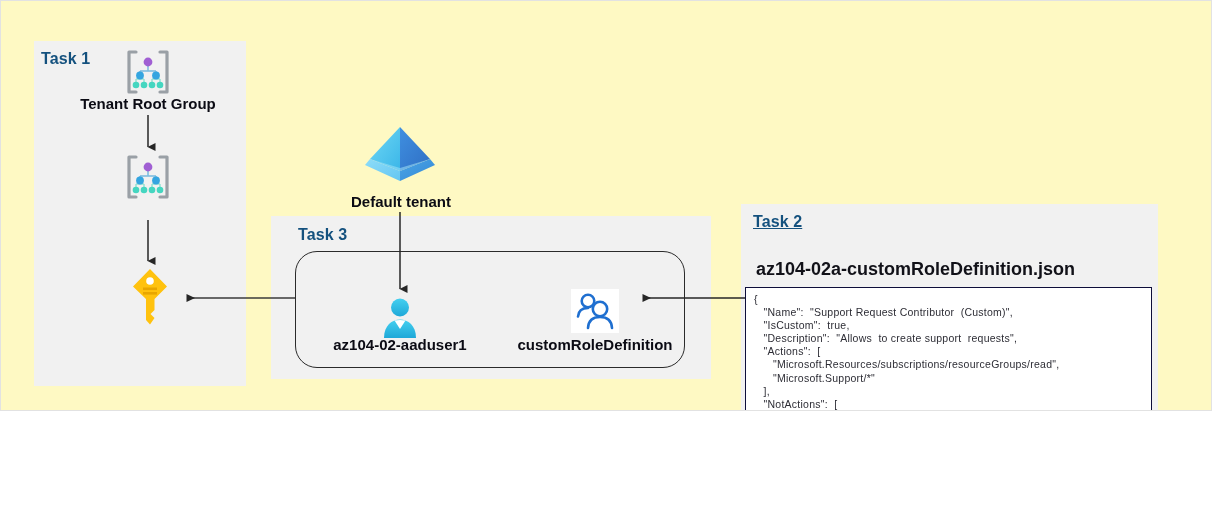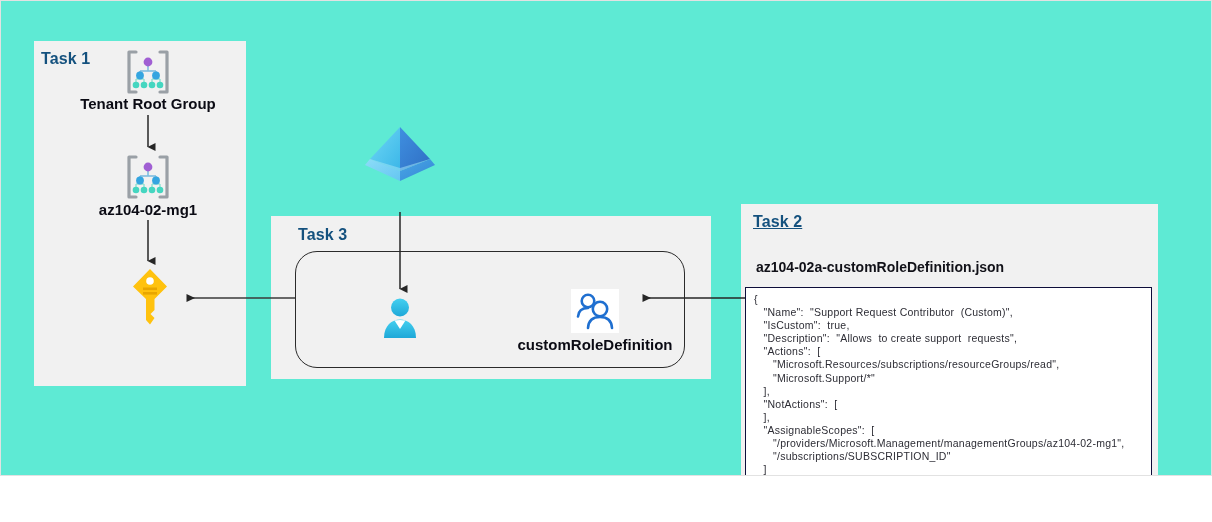"Task 1" #canvas { background: #5eead4 -> #fef9c3; height: 476px -> 411px }
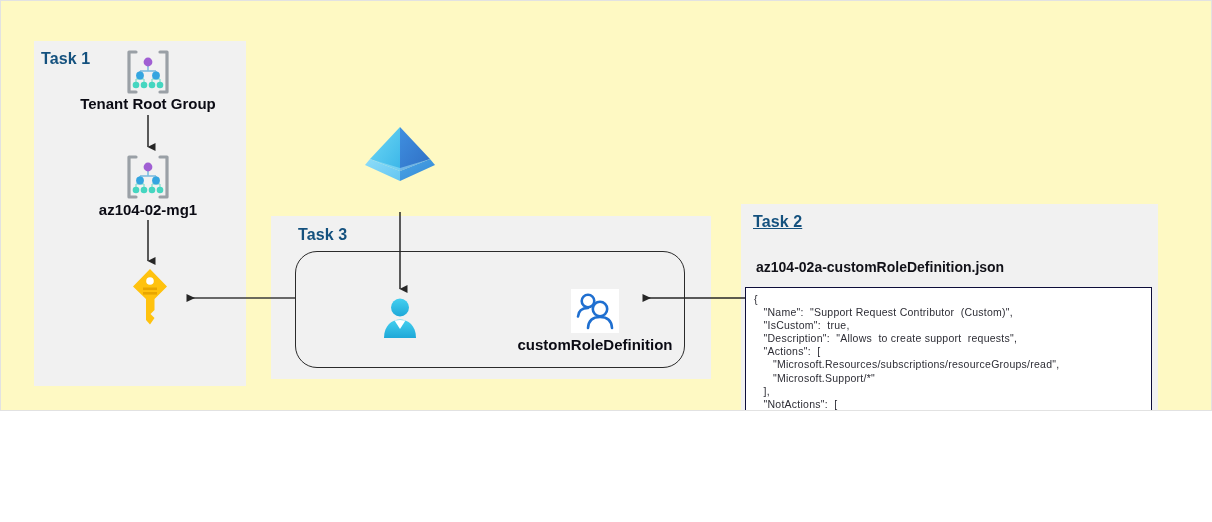"az104-02-mg1" div.node-label { html: <div>az104-02-mg1</div> -> none }
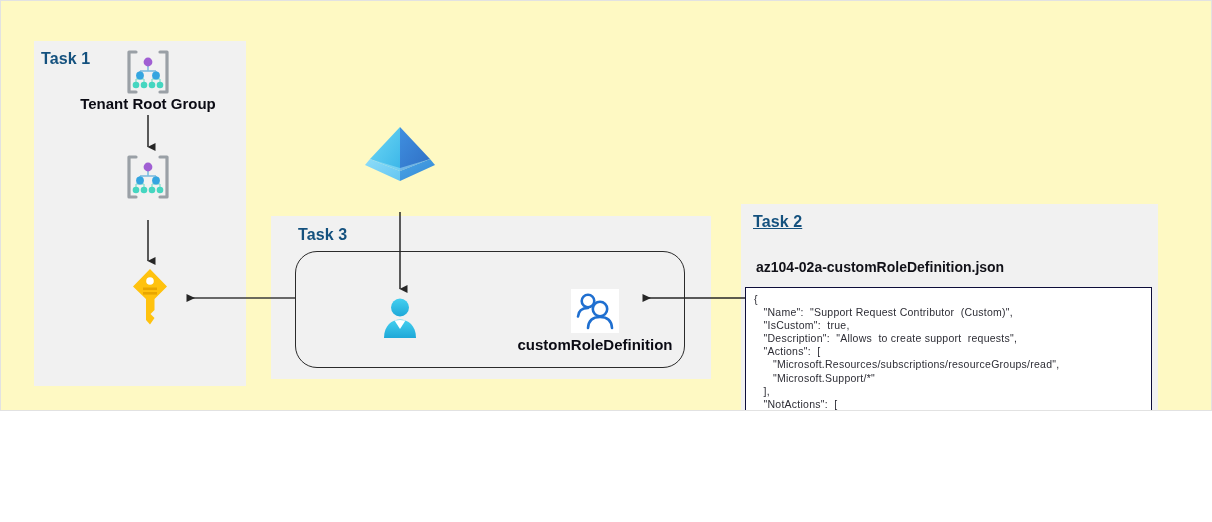"Default tenant" div.node-label { html: none -> <div>Default tenant</div> }
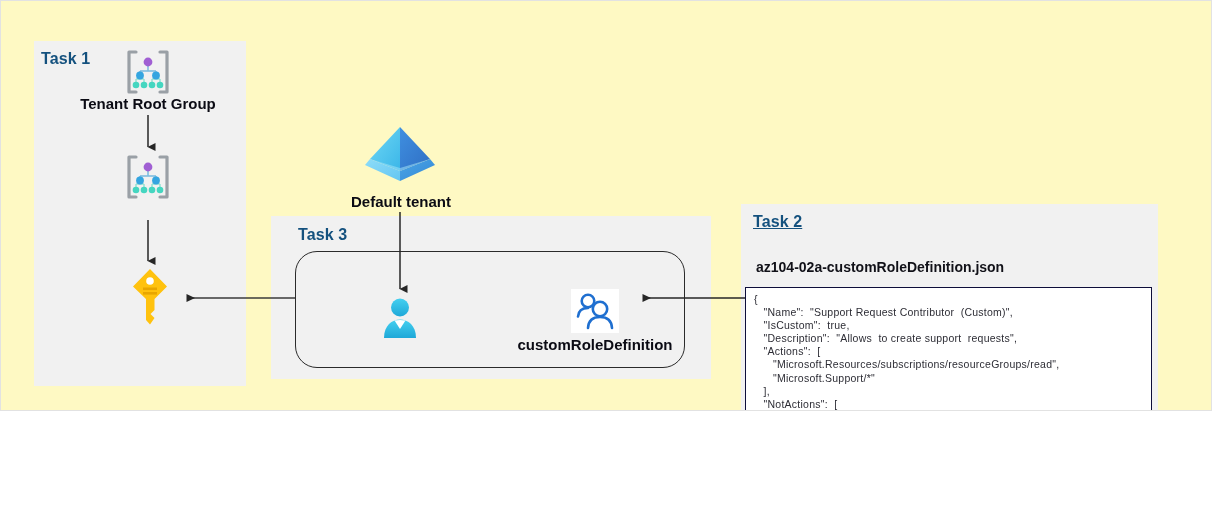"az104-02a-customRoleDefinition.json" .json-file-name { font-size: 14px -> 18px }
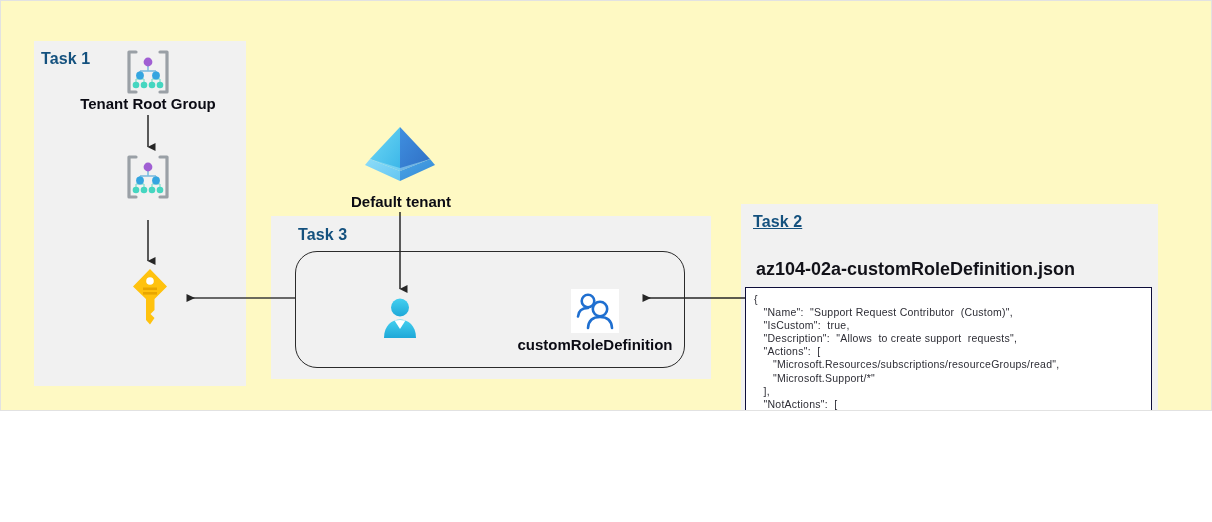"az104-02-aaduser1" div.node-label { html: none -> <div>az104-02-aaduser1</div> }
